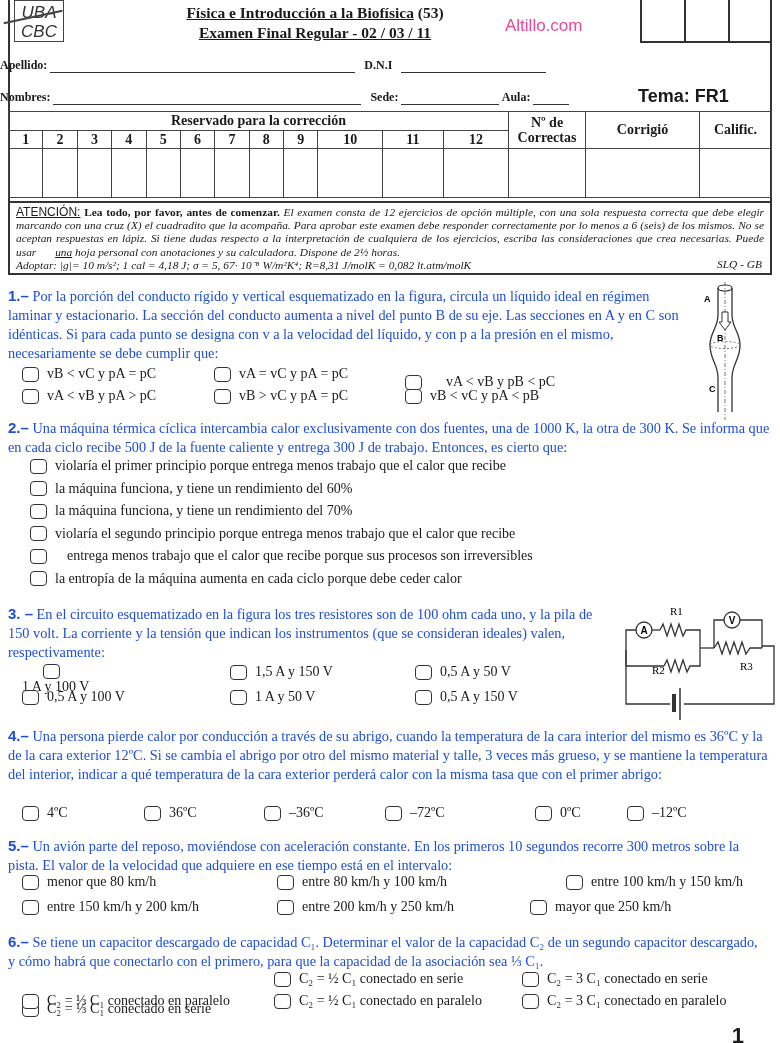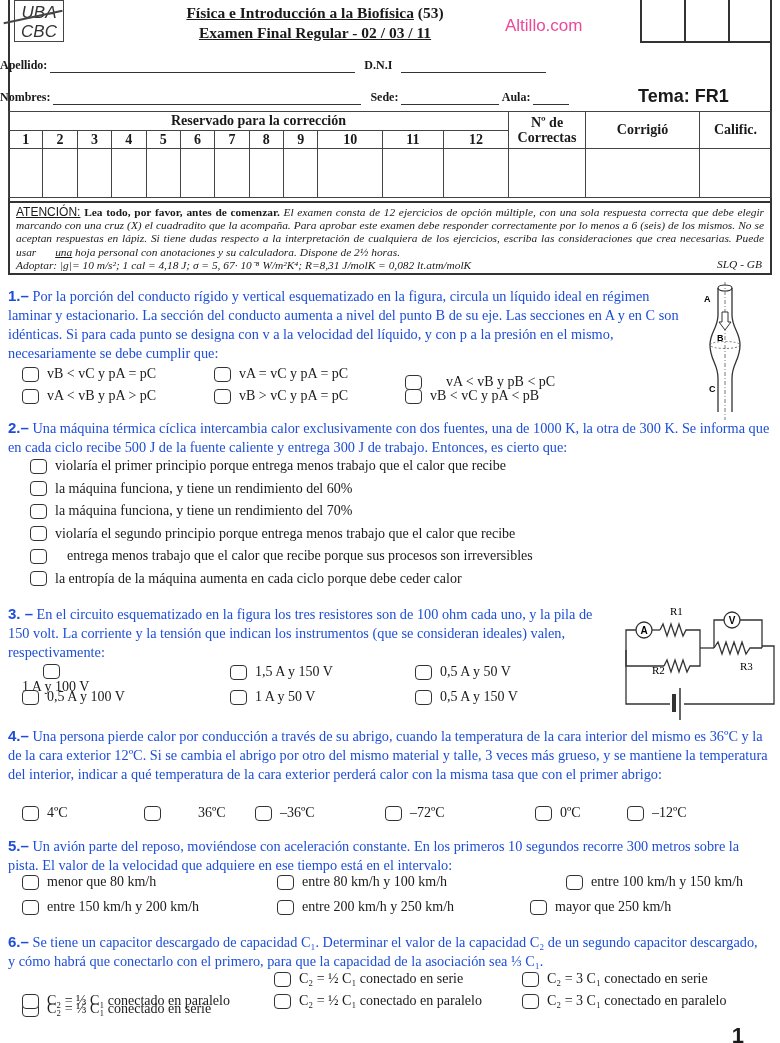"36ºC" div.opt { gap: 29px -> none }
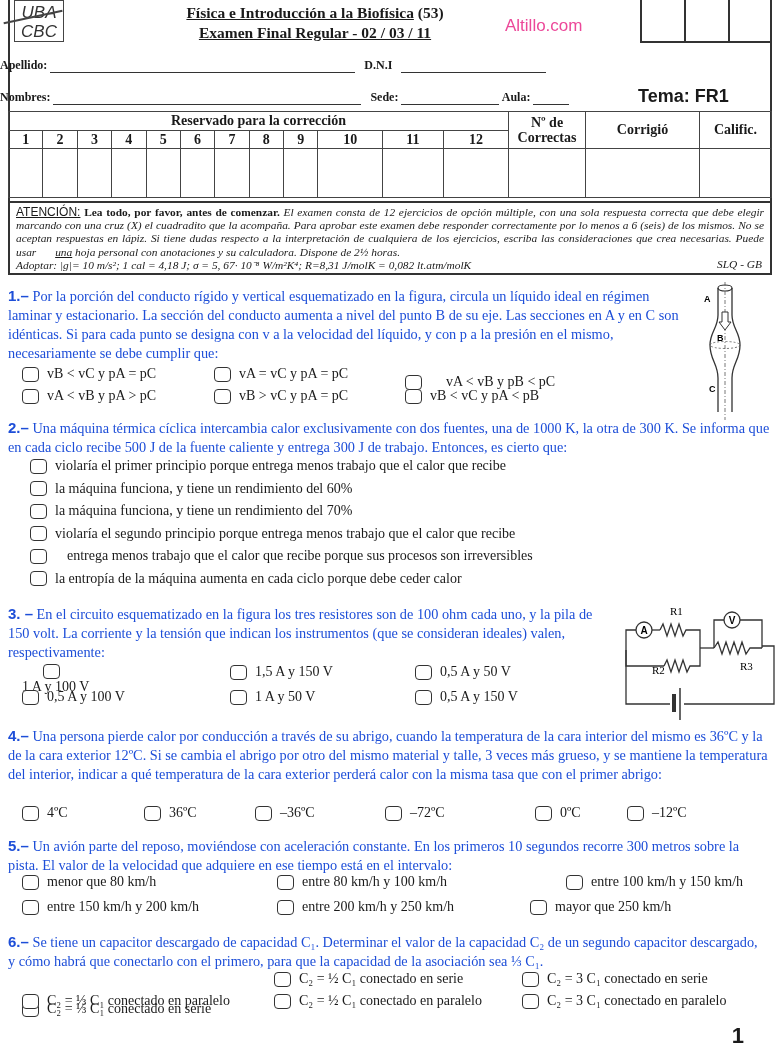"–36ºC" div.opt { left: 233px -> 242px }
